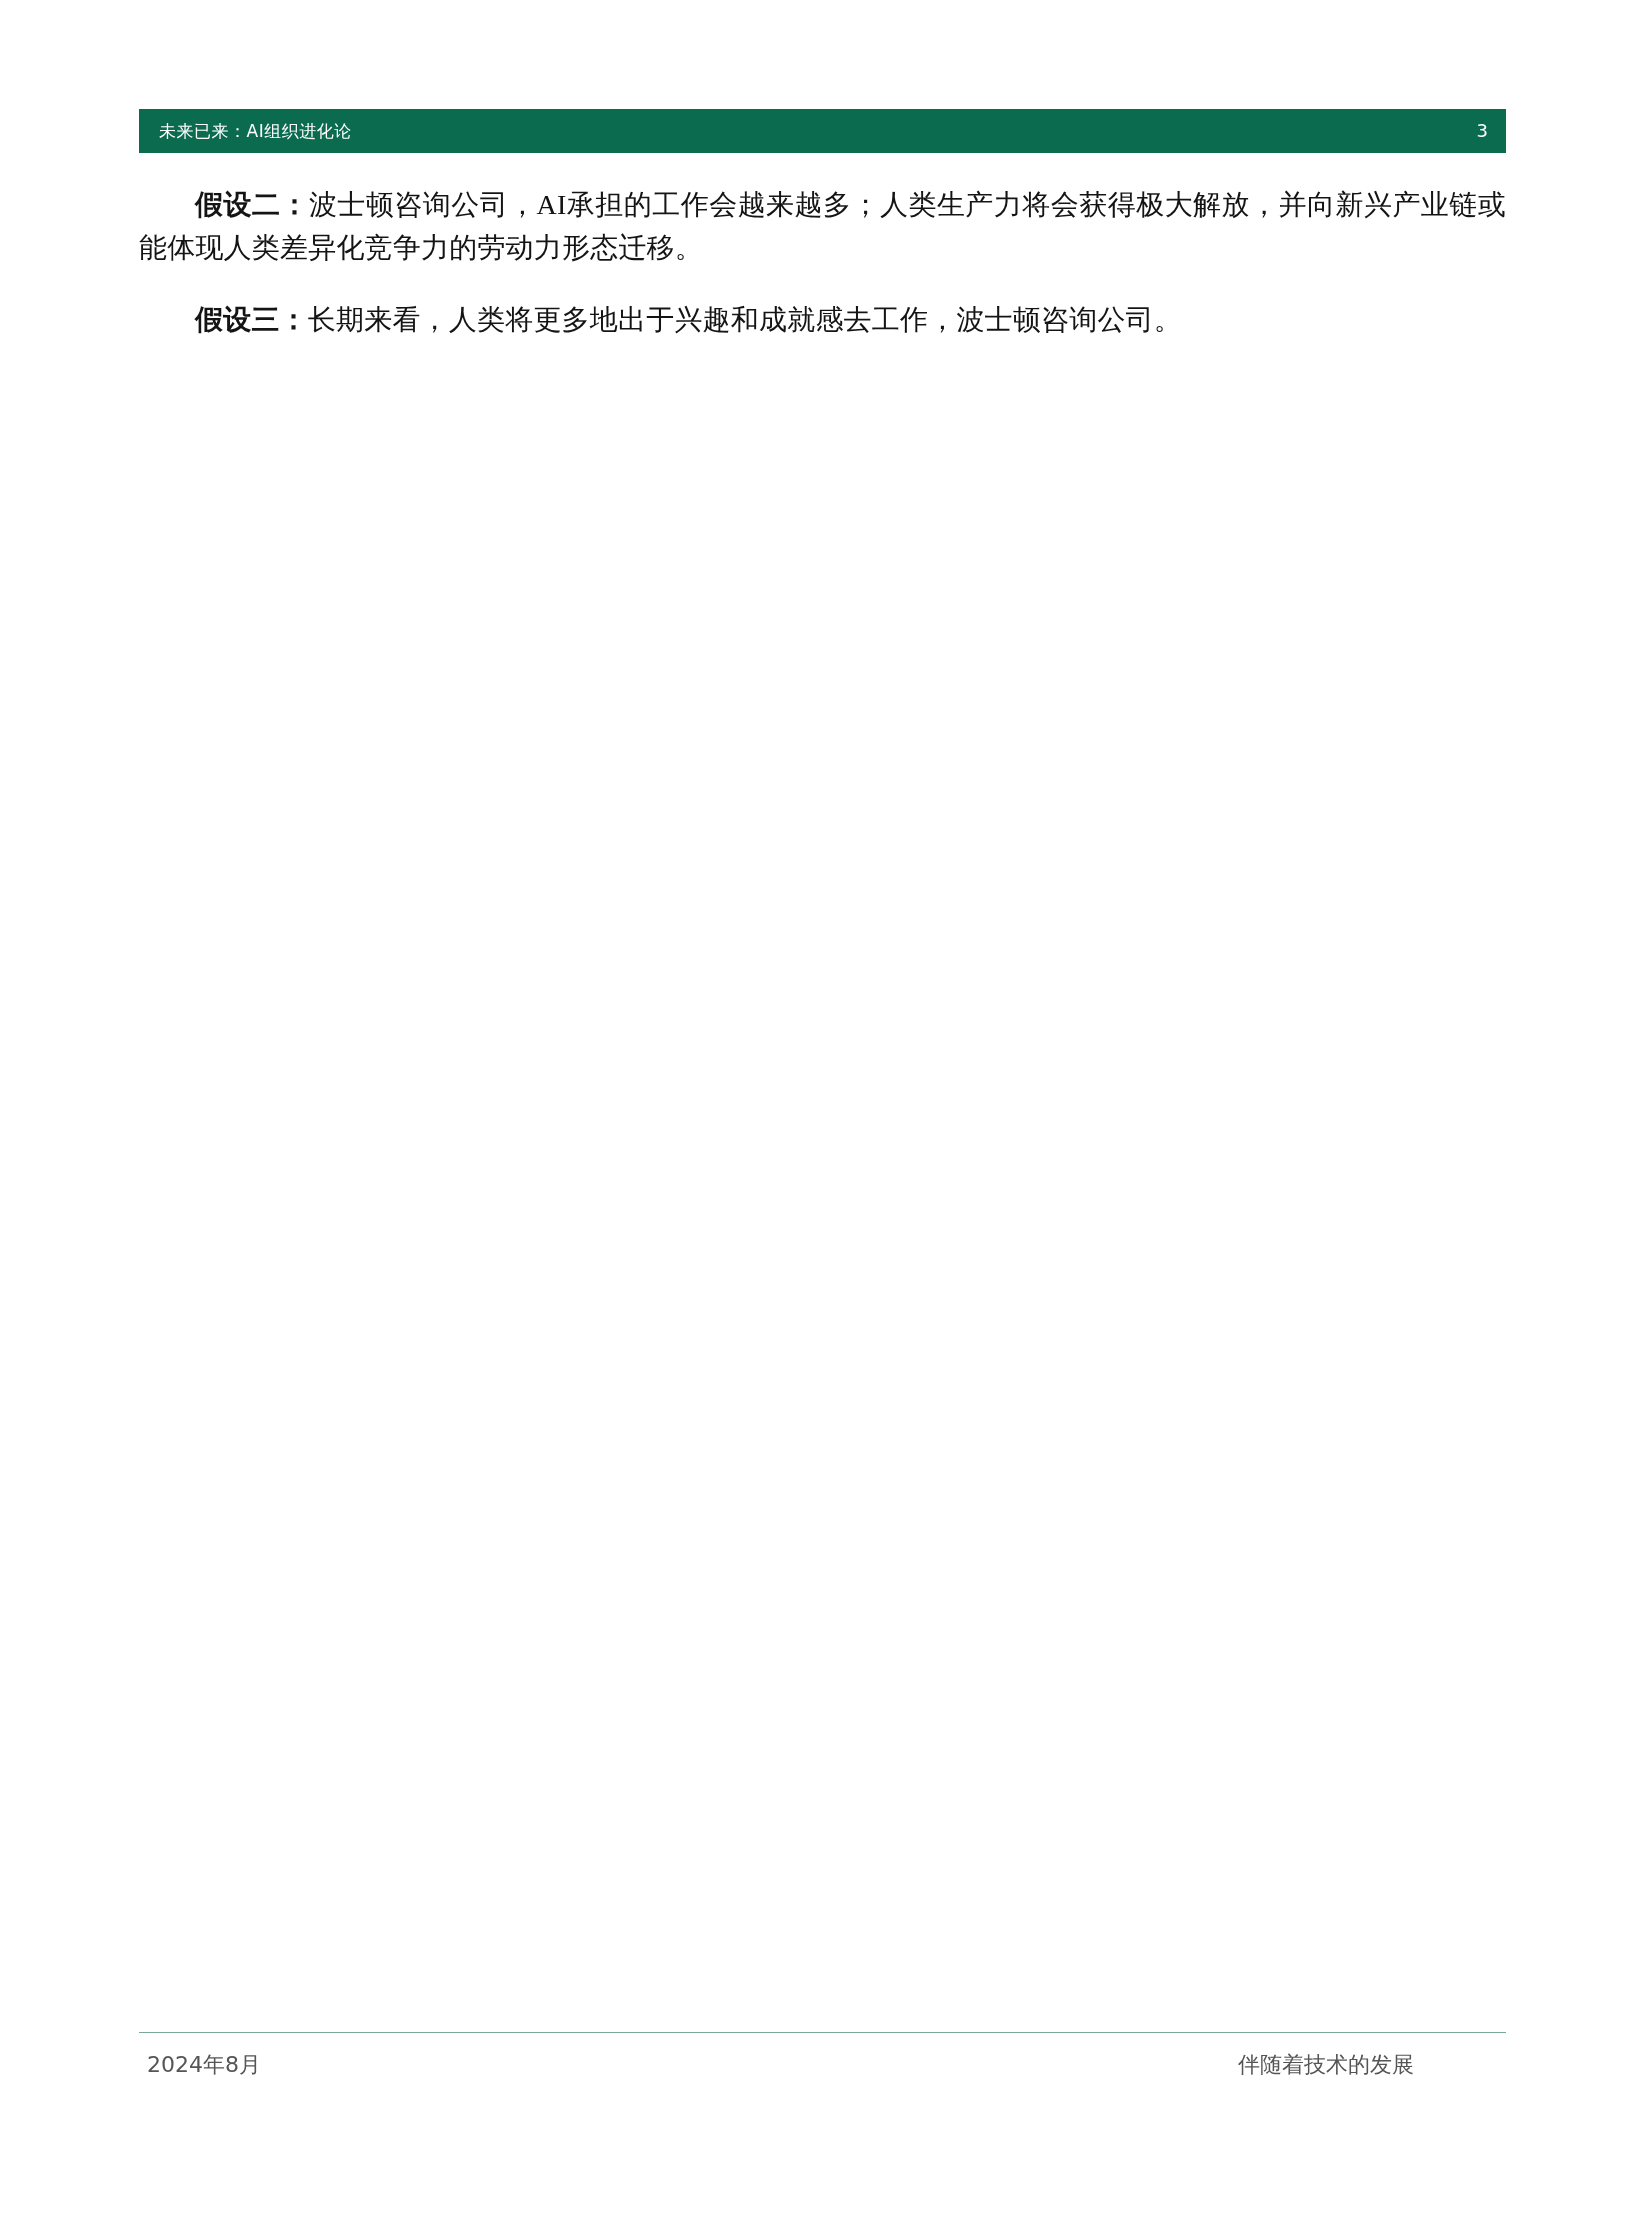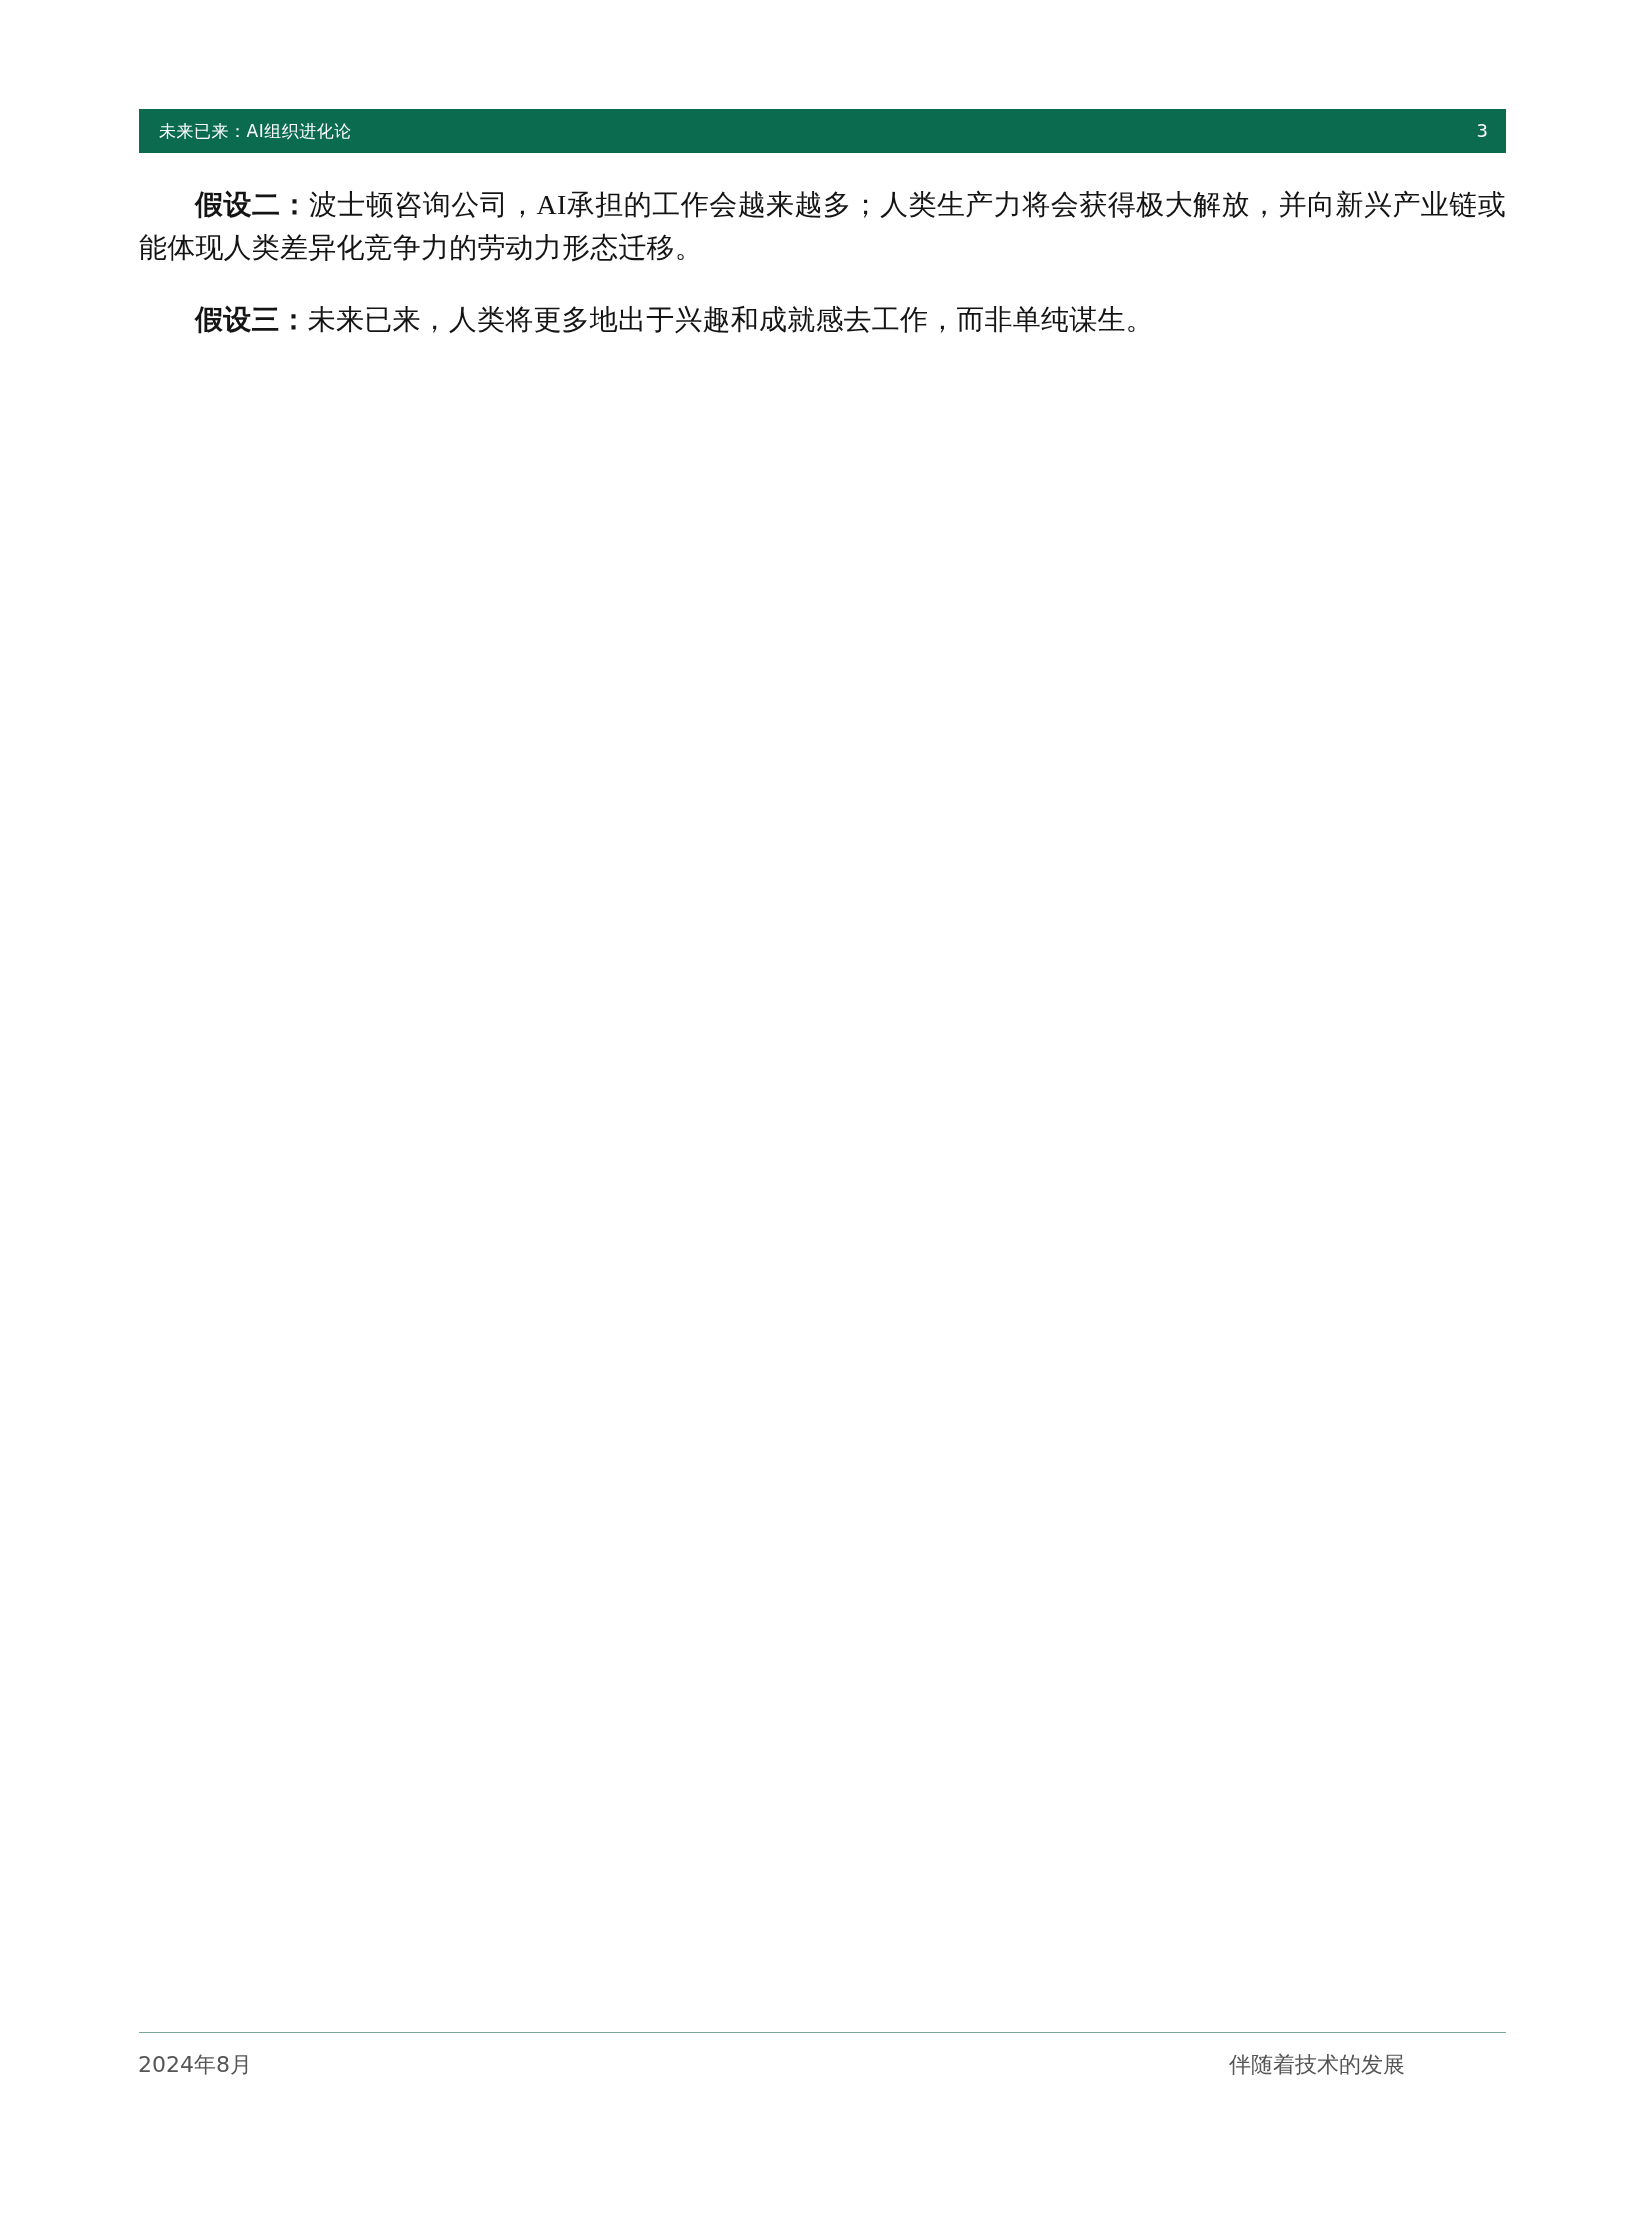"未来已来，人类将更多地出于兴趣和成就感去工作，而非单纯谋生。" span { text: 未来已来，人类将更多地出于兴趣和成就感去工作，而非单纯谋生 -> 长期来看，人类将更多地出于兴趣和成就感去工作，波士顿咨询公司 }
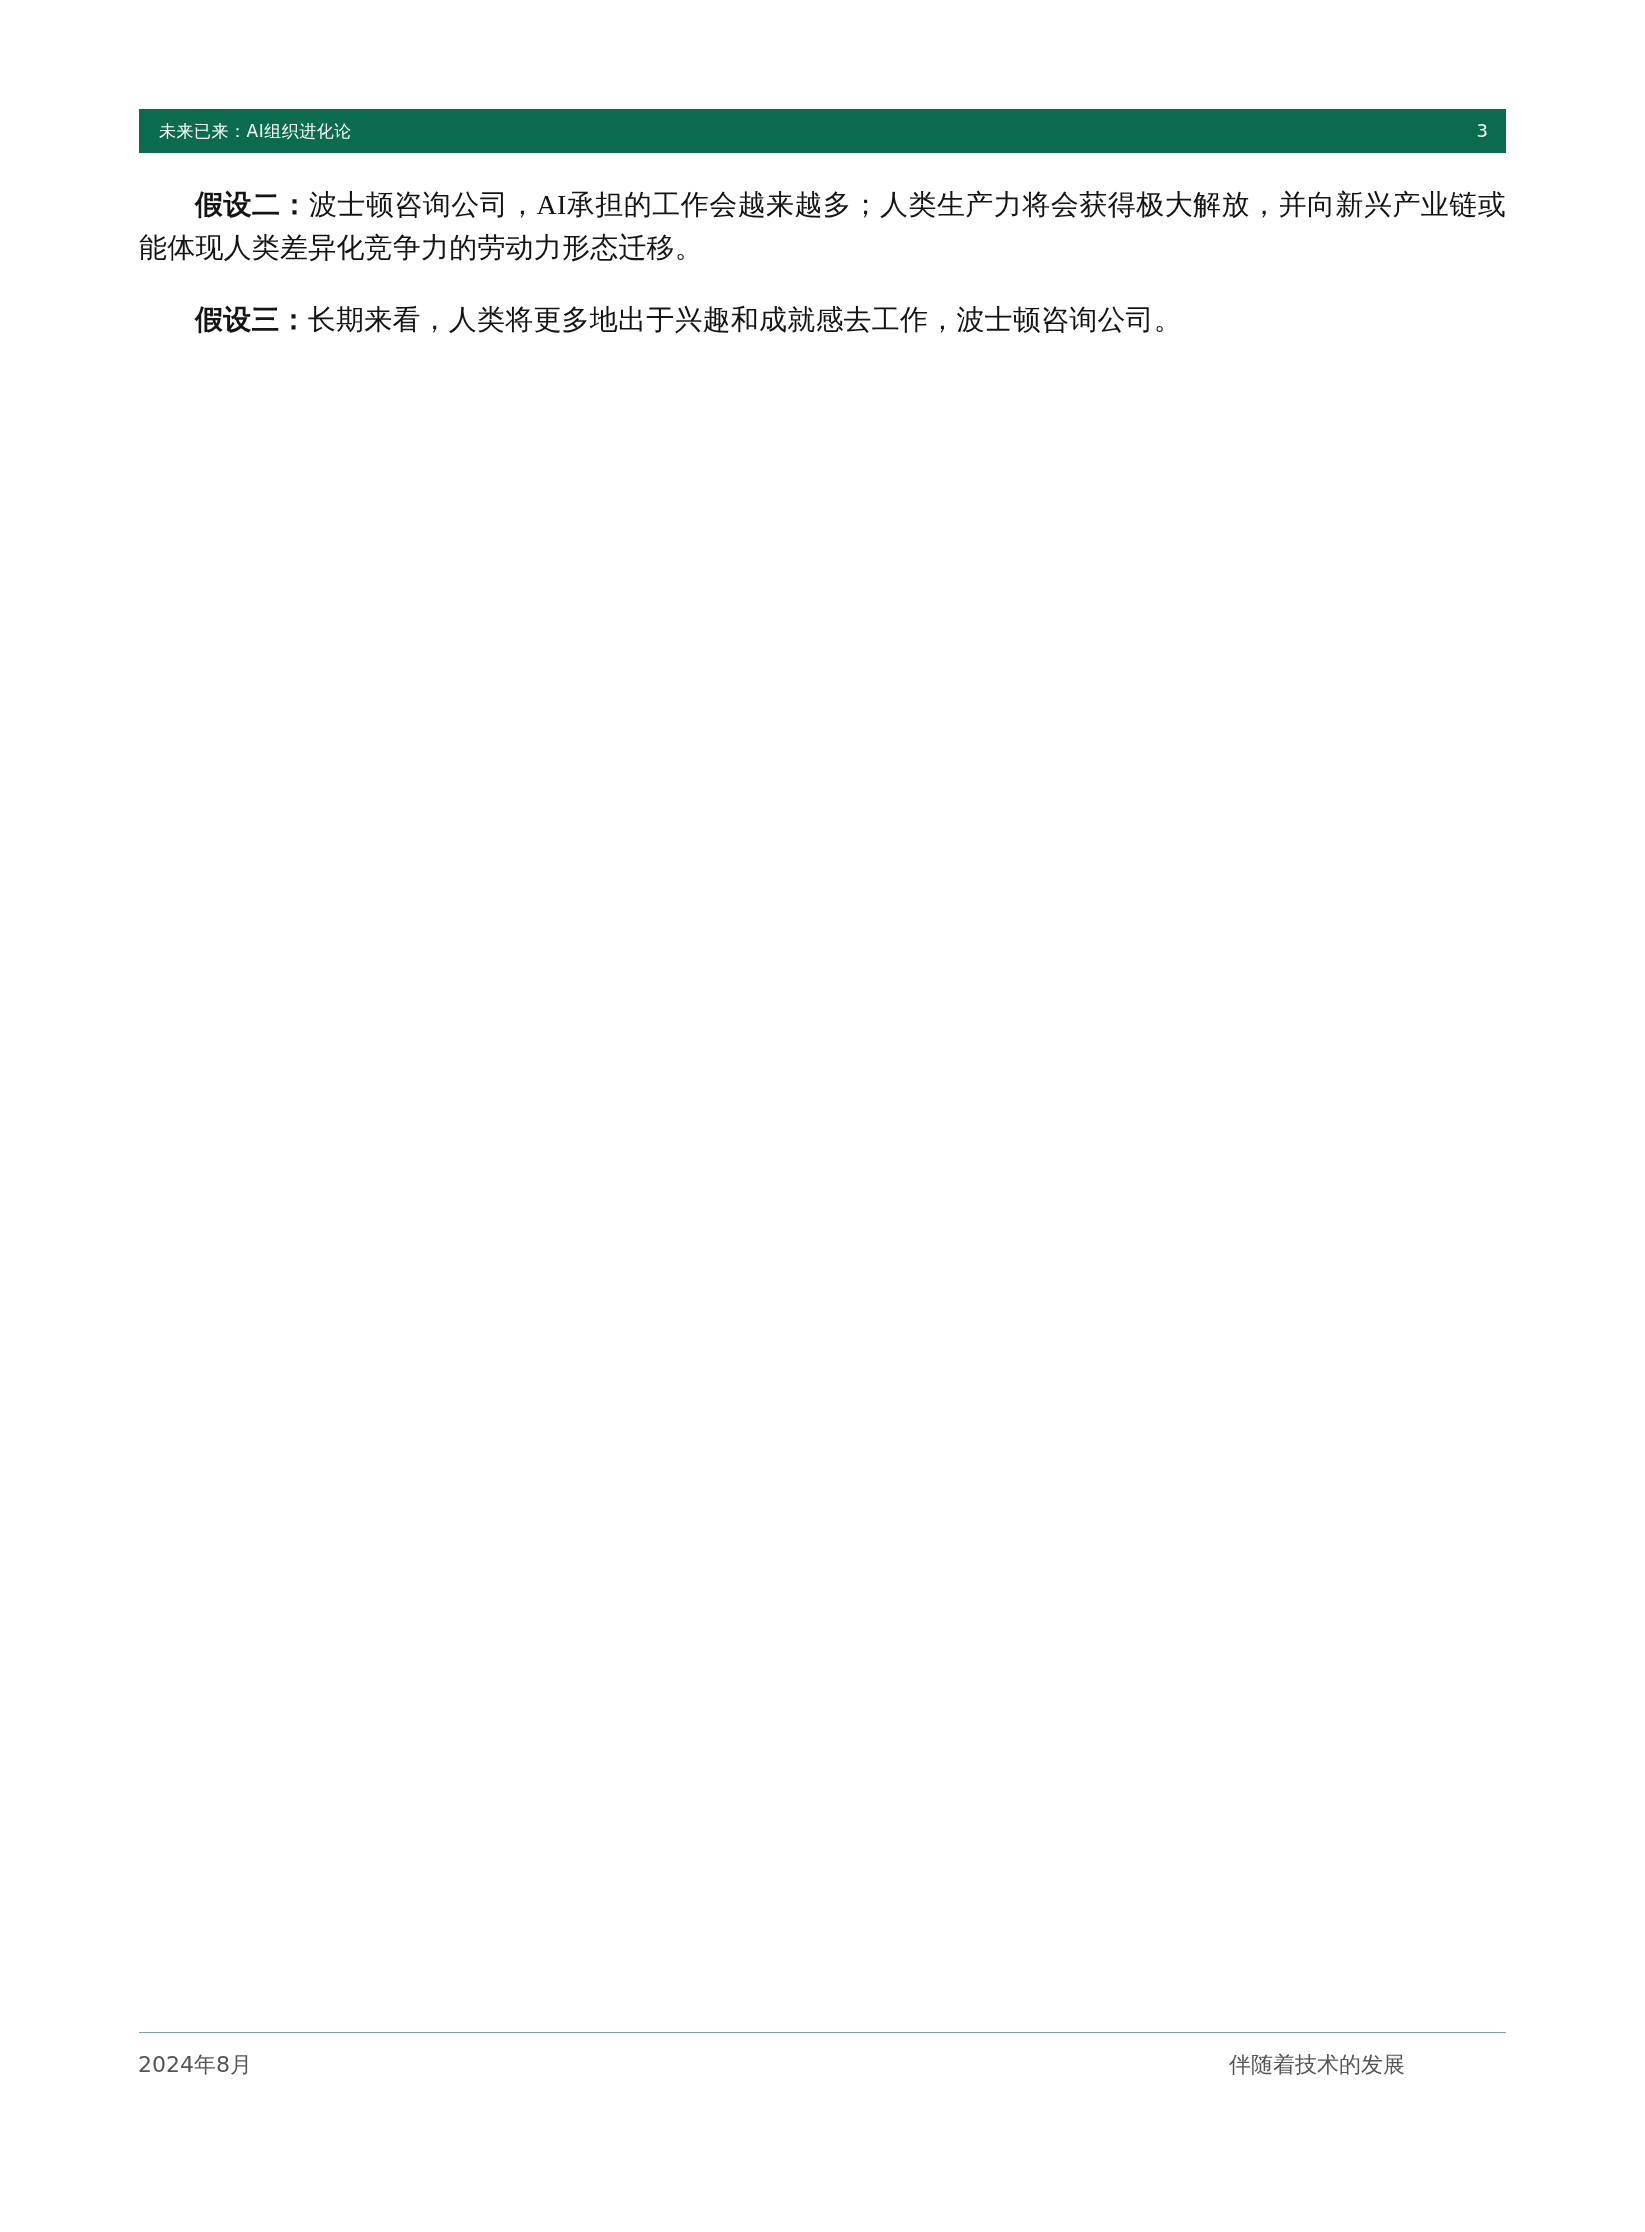"2024年8月" .footer { left: 138px -> 147px }
